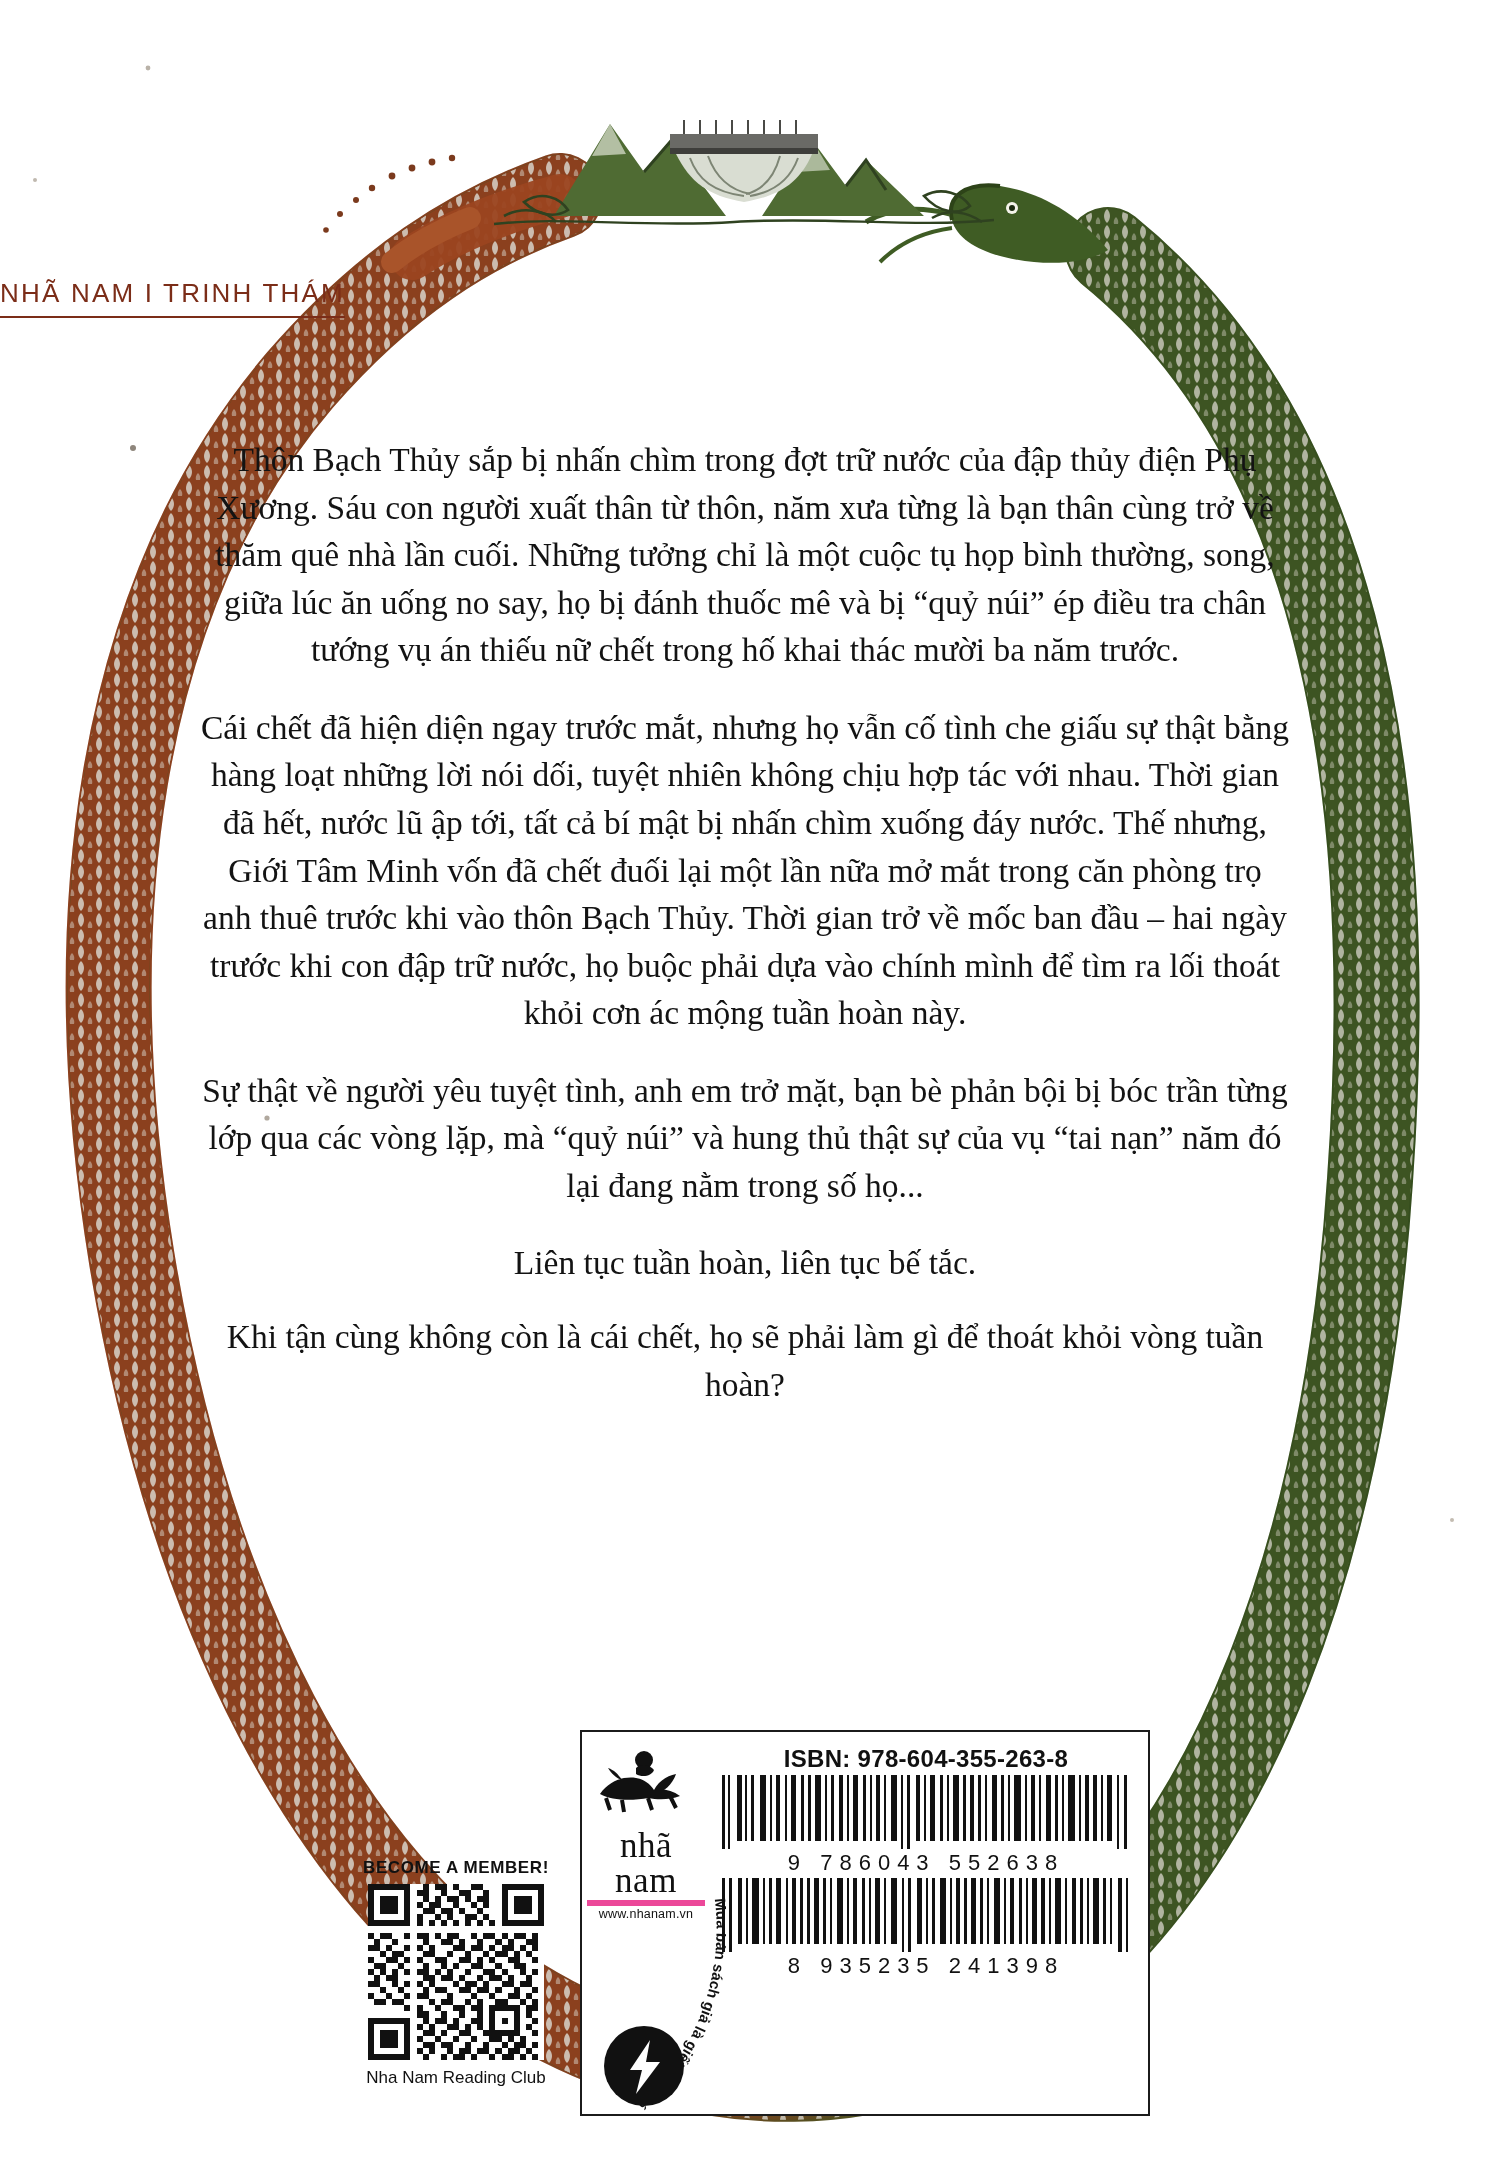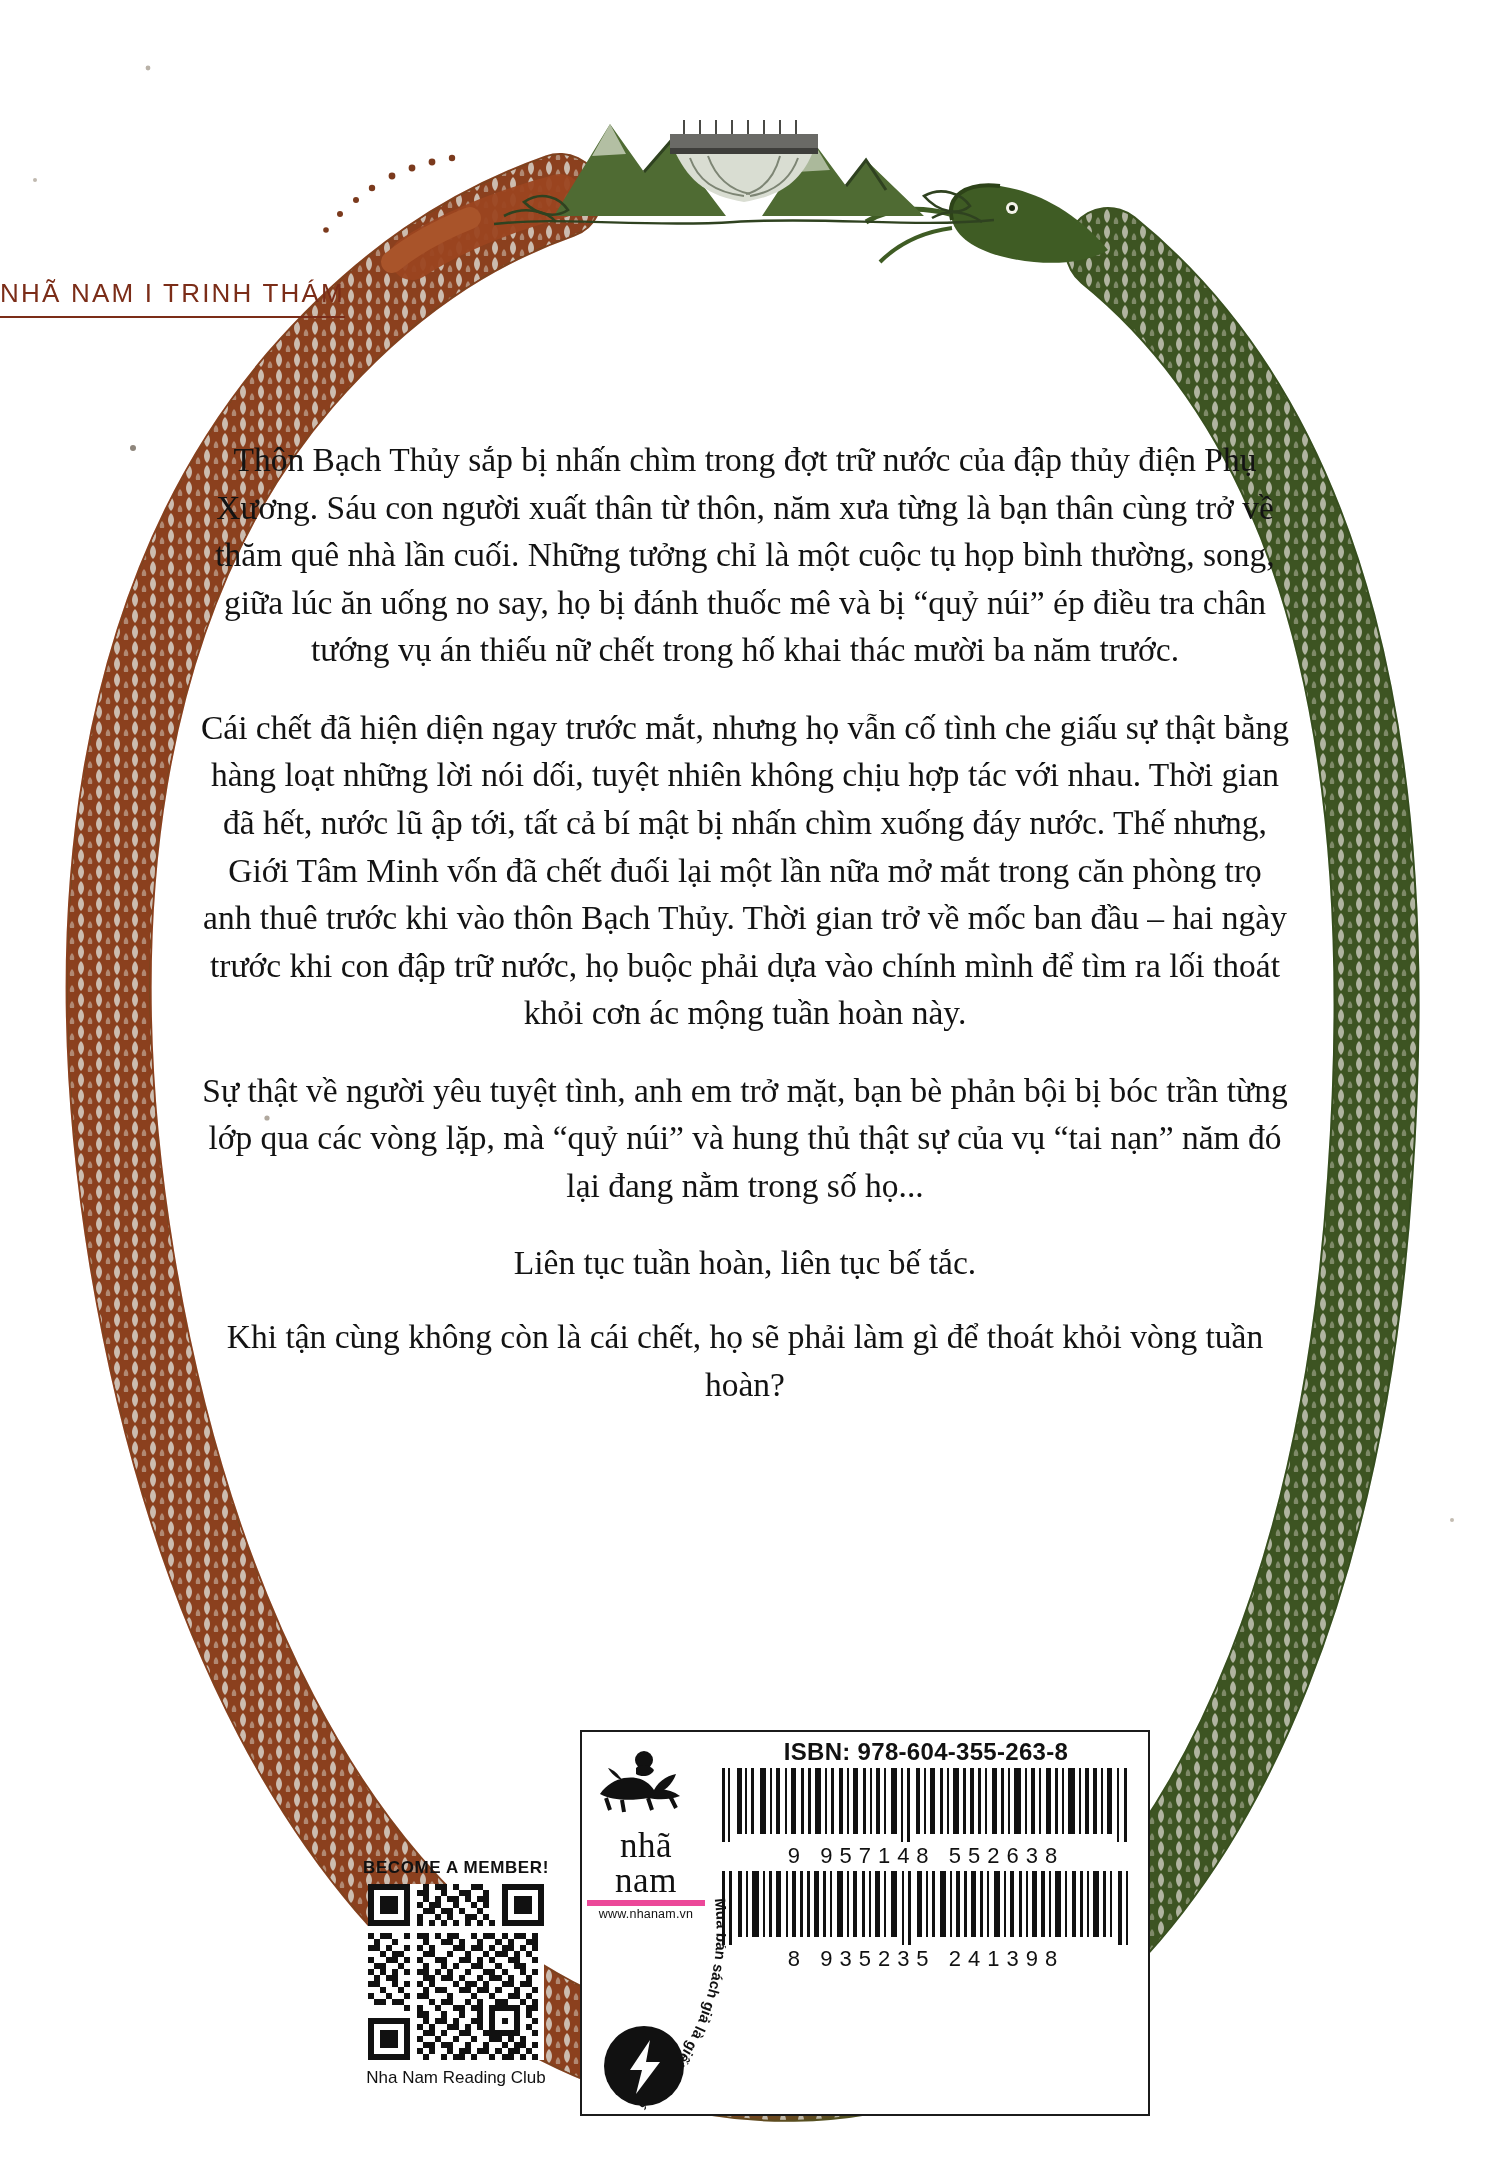"ISBN: 978-604-355-263-8" .panel-right { padding: 4px 14px 10px 8px -> 11px 14px 10px 8px }
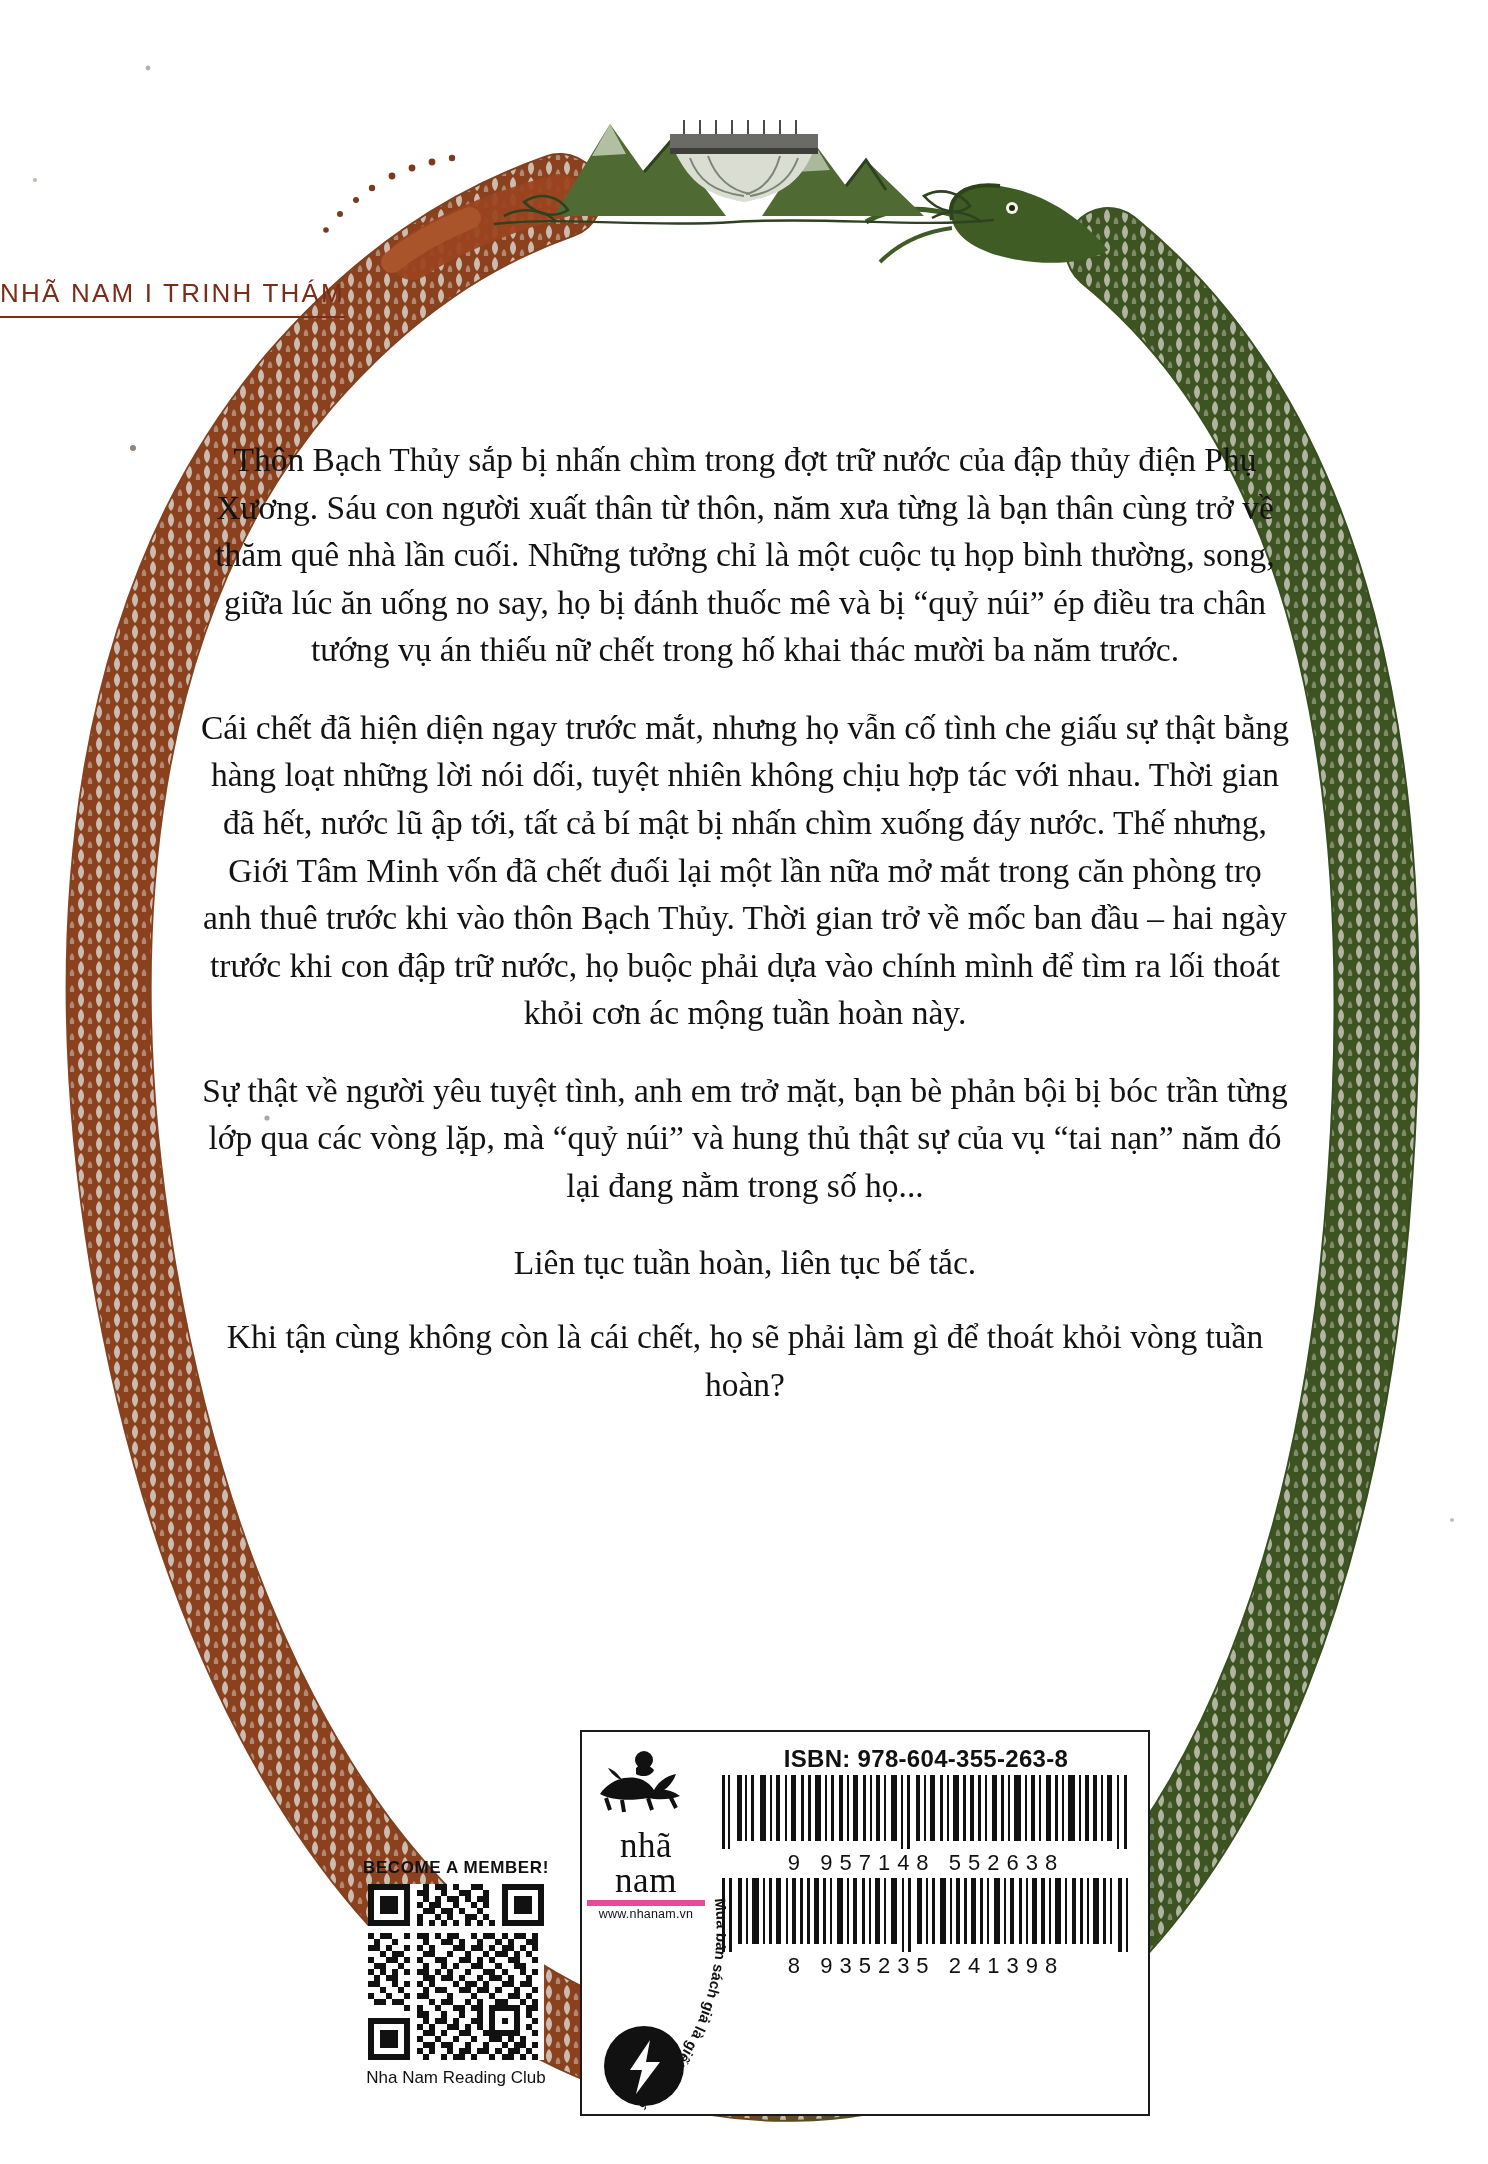"9 957148 552638" div.bc-digits { text: 957148 -> 786043 }
